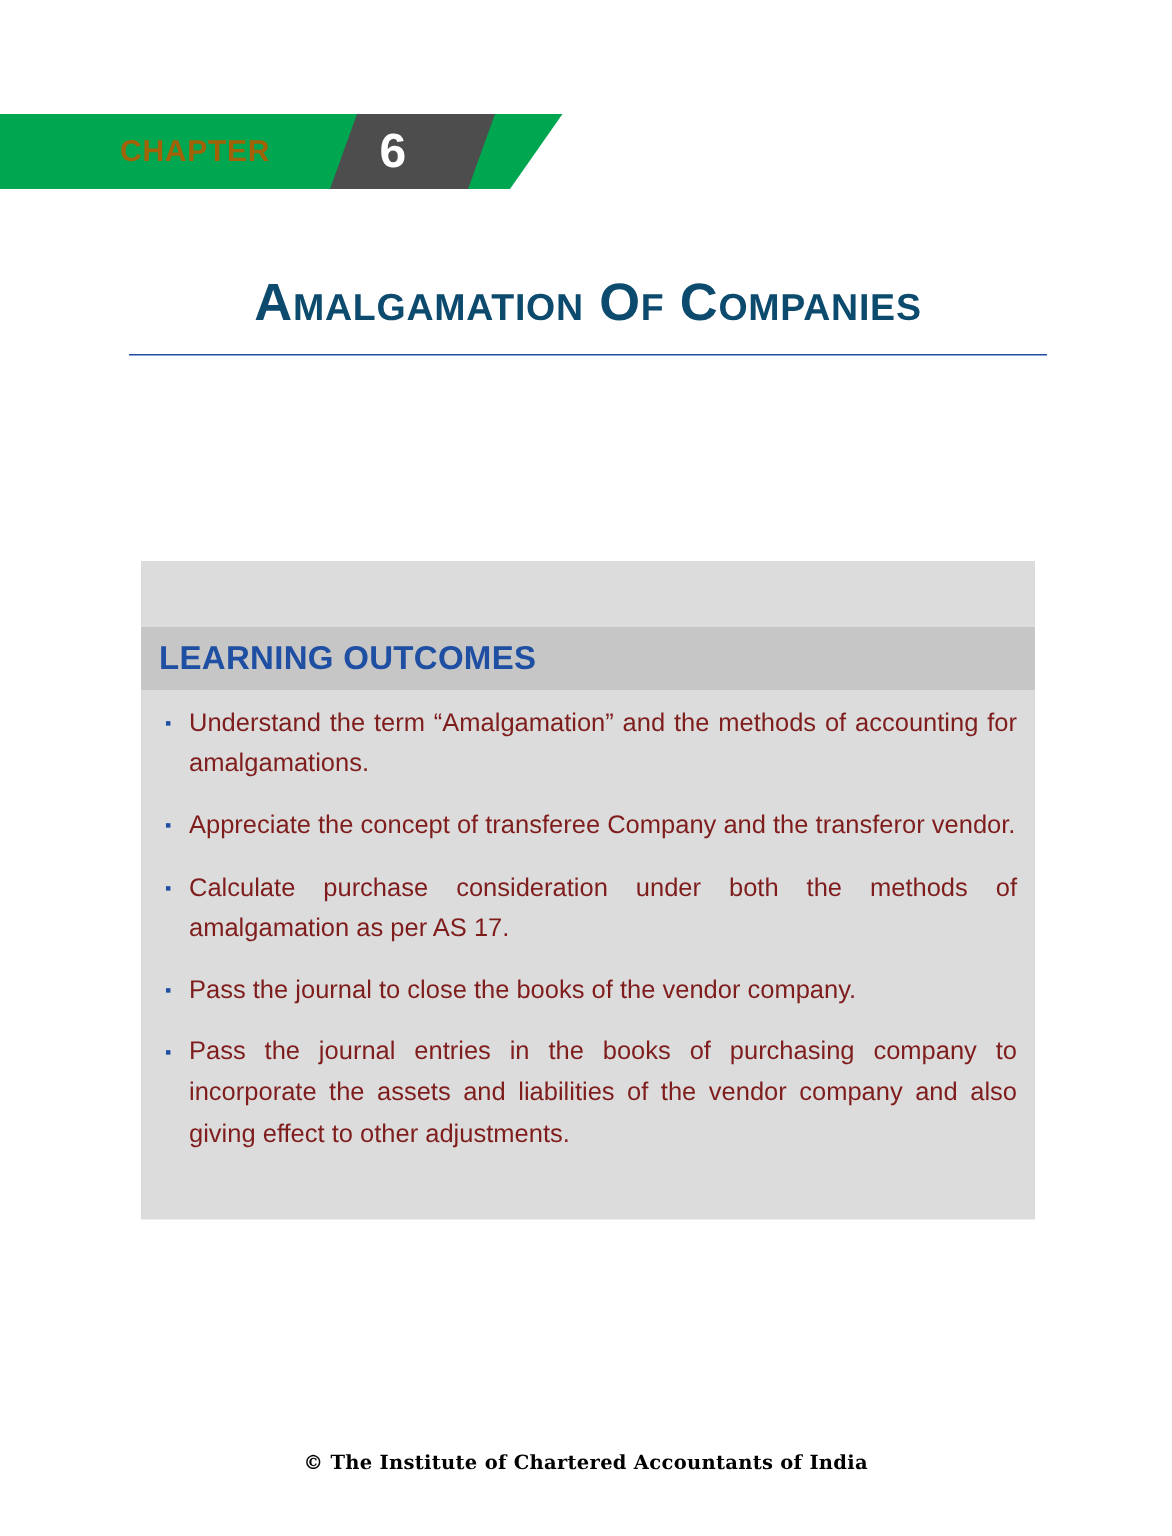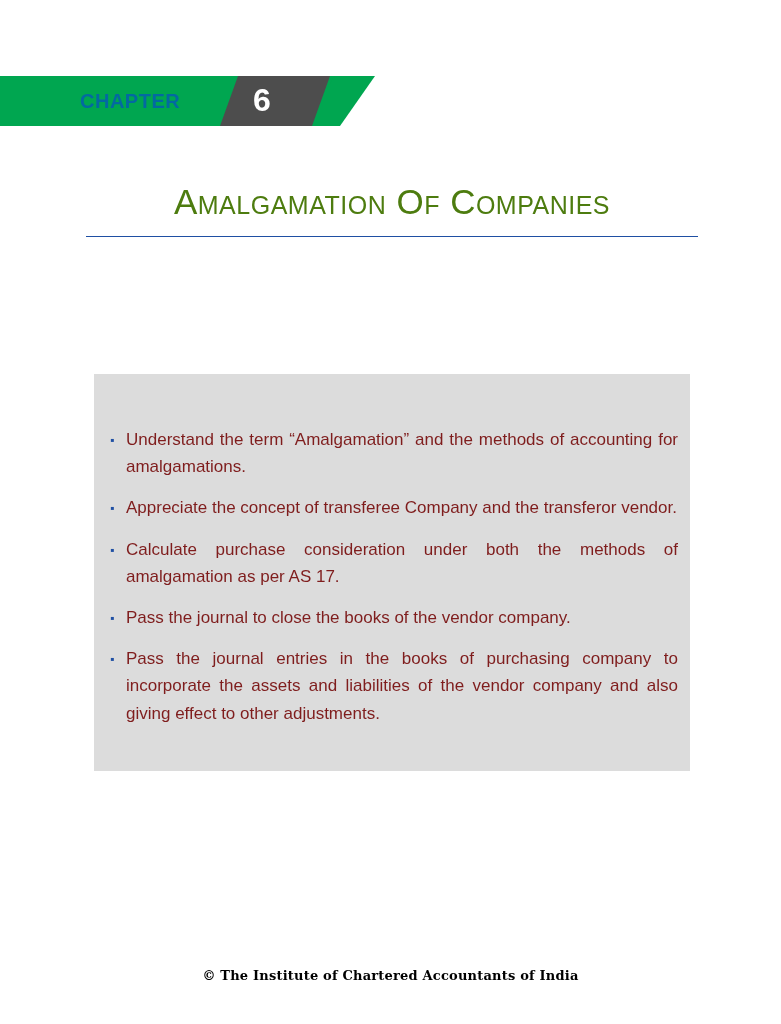"CHAPTER" .chapter-word { color: #0369a1 -> #a16207 }
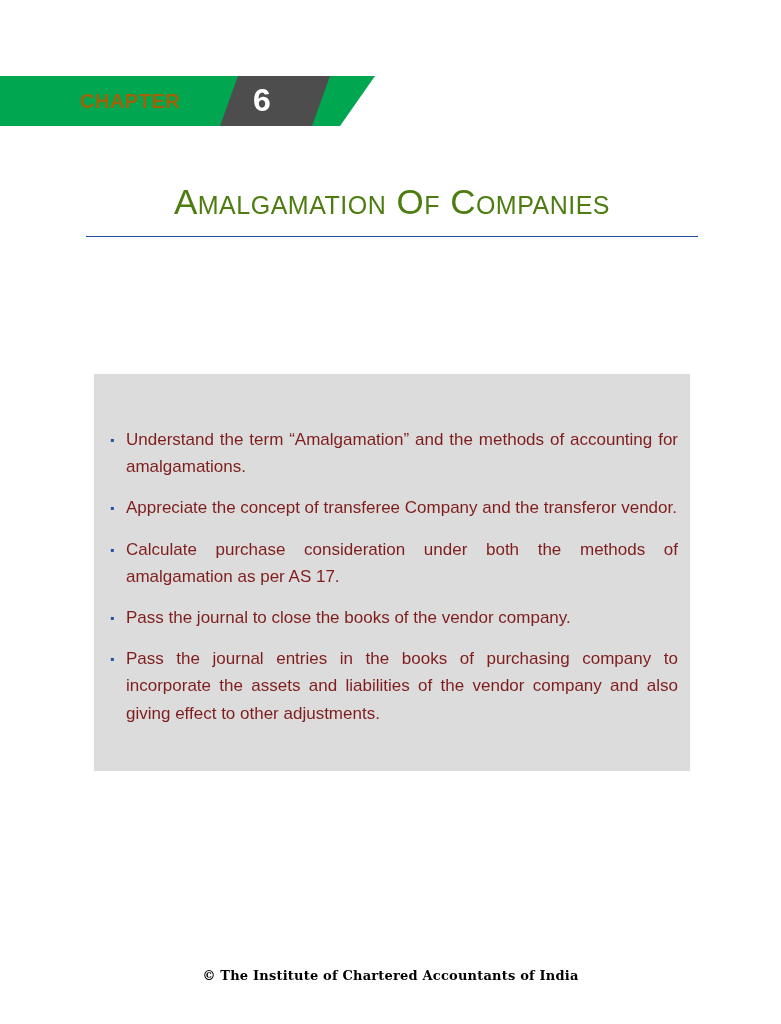"Amalgamation Of Companies" .chapter-title { color: #4d7c0f -> #0c4a6e; font-weight: normal -> bold }
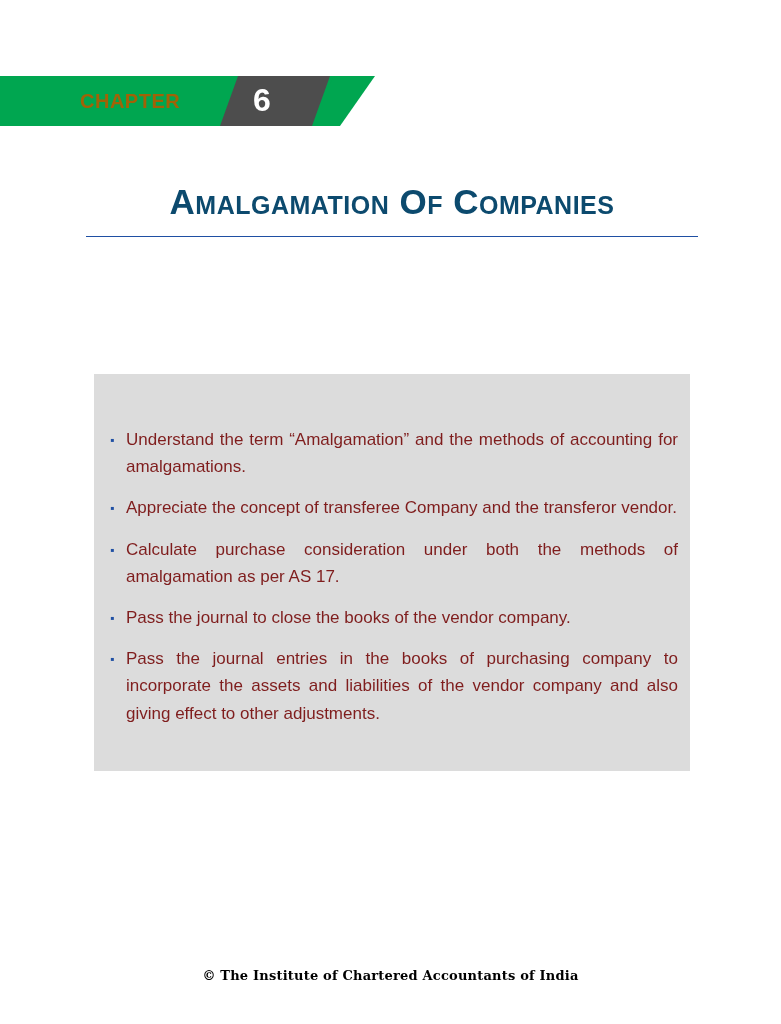"LEARNING OUTCOMES" div.lo-header { html: none -> <div> <span>LEARNING OUTCOMES</span> </div> }
